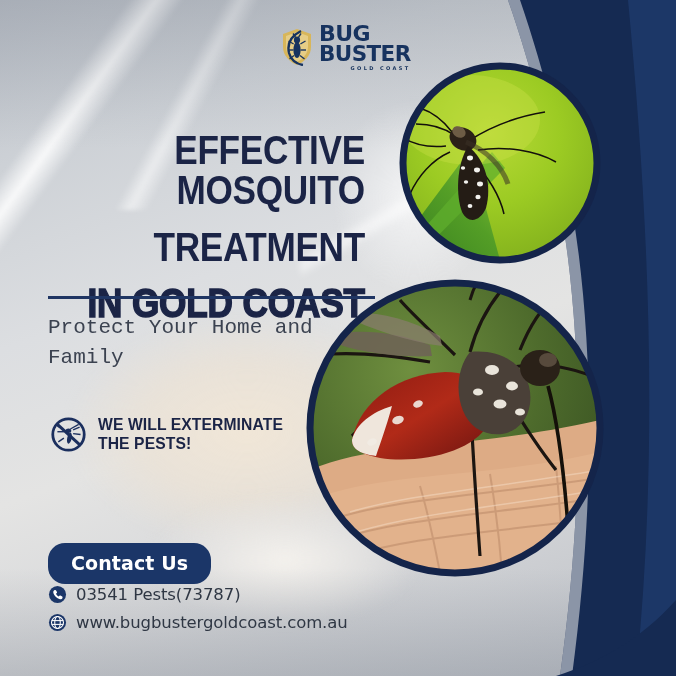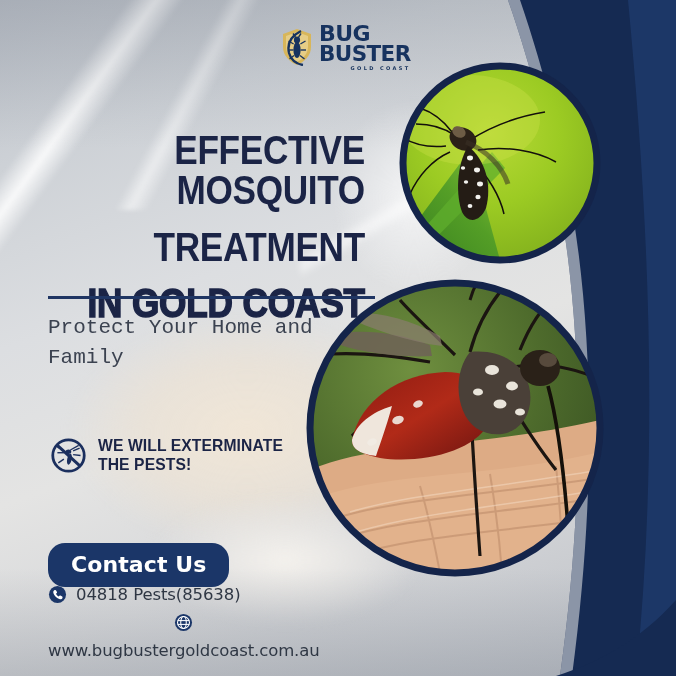"WE WILL EXTERMINATE" .badge { top: 436px -> 415px }
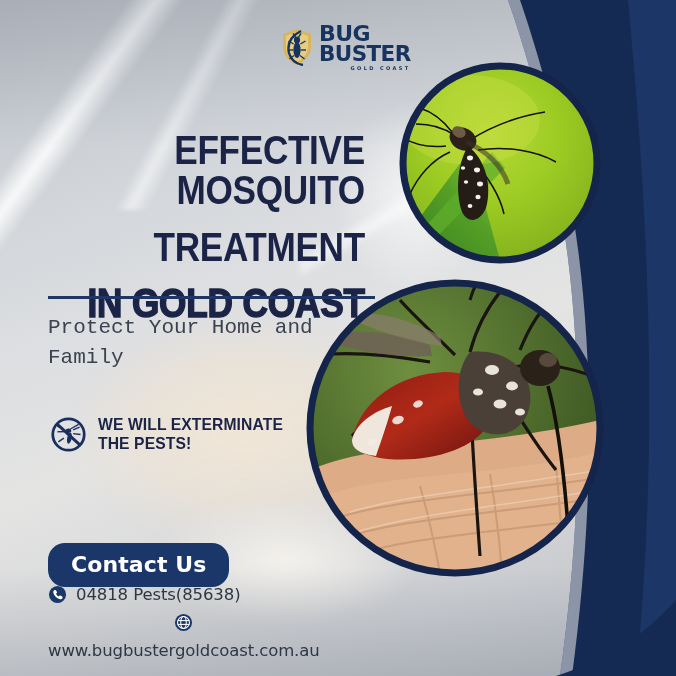"Contact Us" .contact-btn { font-size: 22px -> 19px }
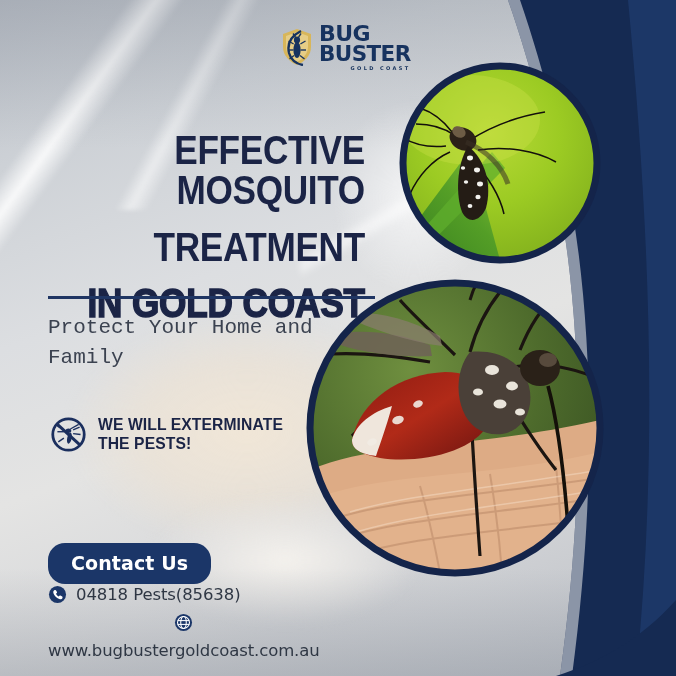"04818 Pests(85638)" span { text: 04818 Pests(85638 -> 03541 Pests(73787 }
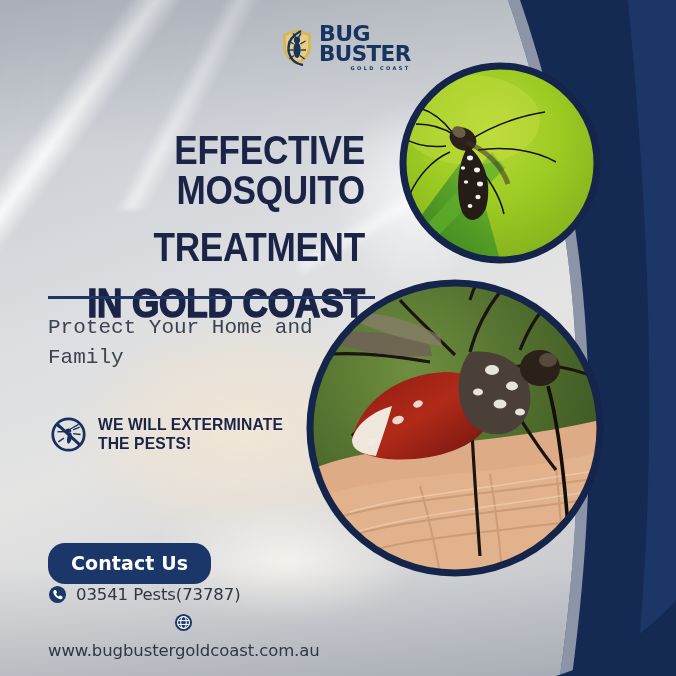"www.bugbustergoldcoast.com.au" .contact-web { flex-direction: column -> none }
